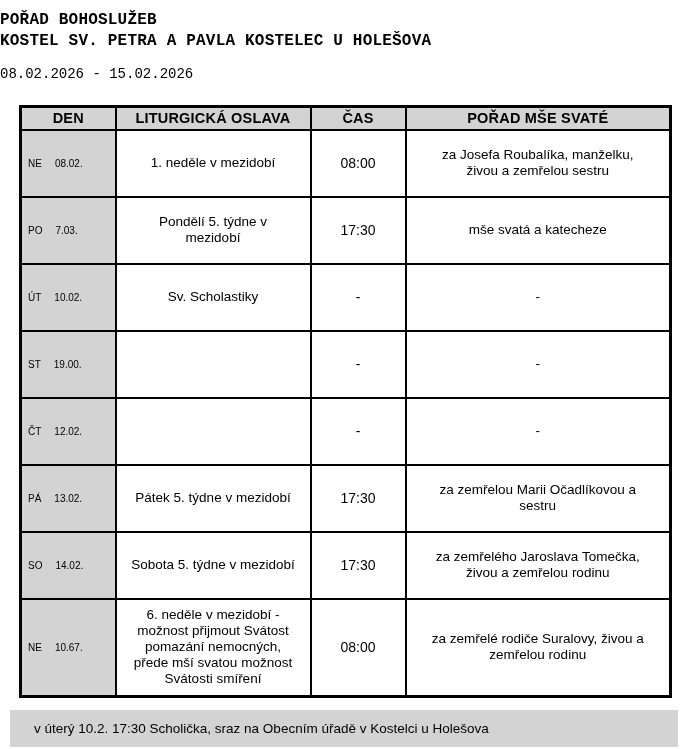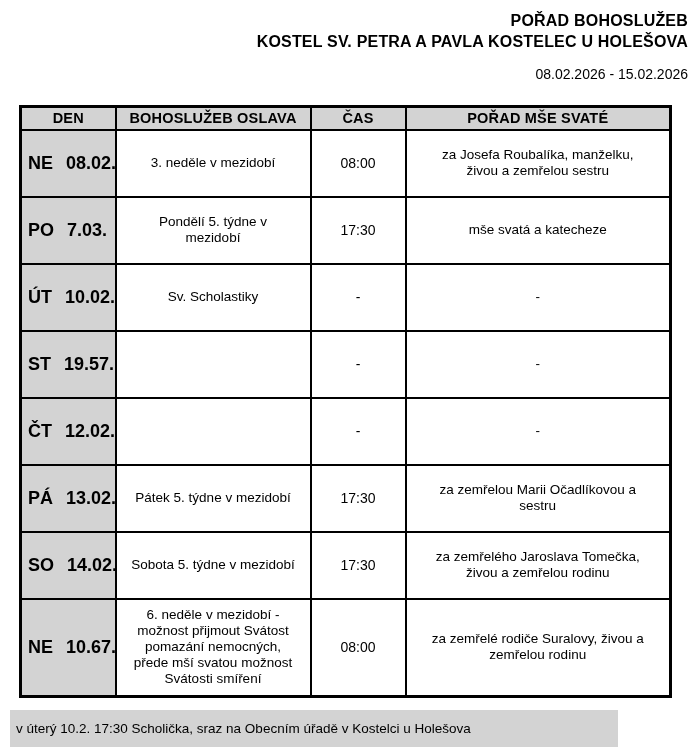"POŘAD BOHOSLUŽEB" .title-block { font-family: none -> Liberation Mono, monospace; text-align: right -> left }
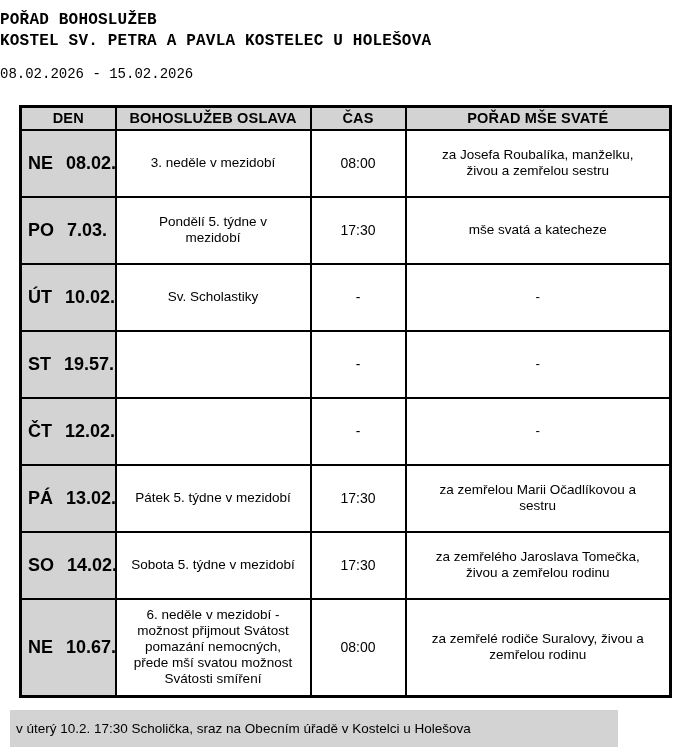"BOHOSLUŽEB OSLAVA" th { text: BOHOSLUŽEB -> LITURGICKÁ }
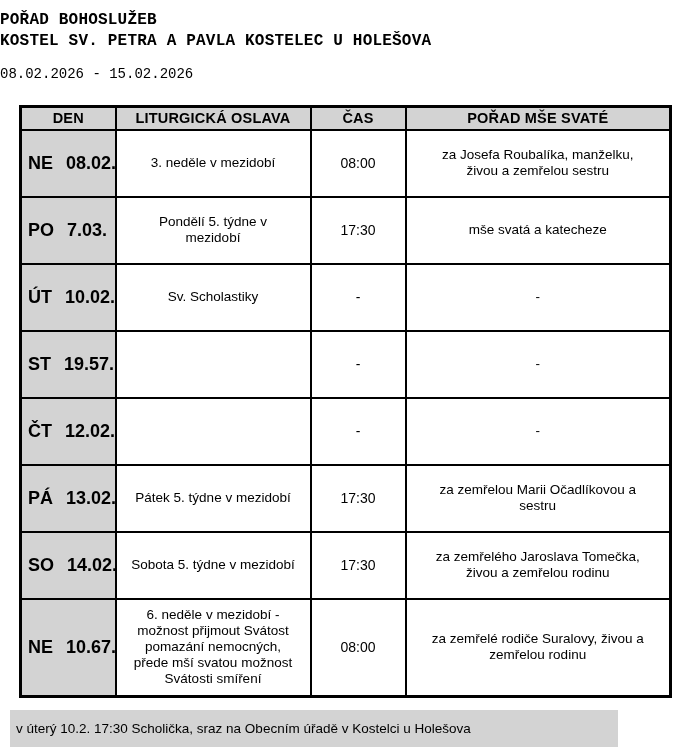"NE 08.02." td.c-day { font-size: 18px -> 10px; font-weight: bold -> normal }
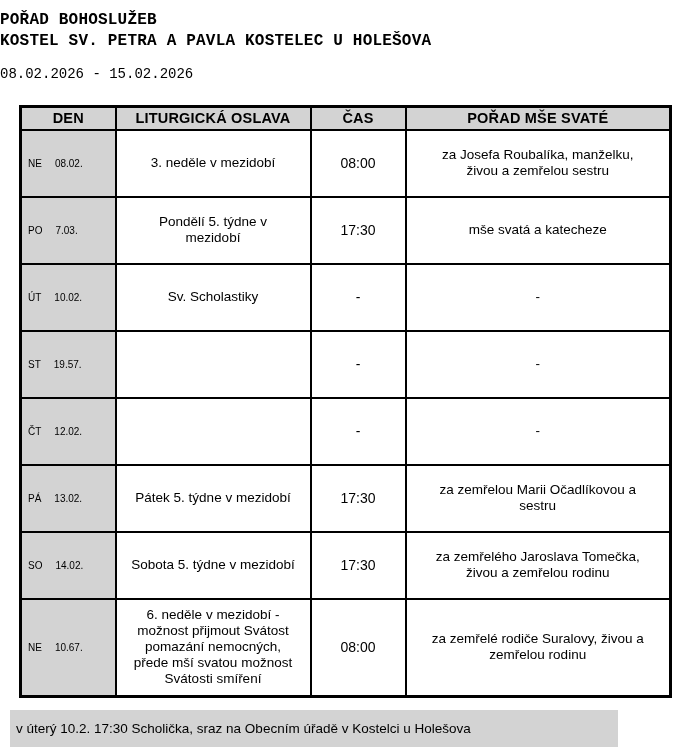"3. neděle v mezidobí" td.c-cel { text: 3 -> 1 }
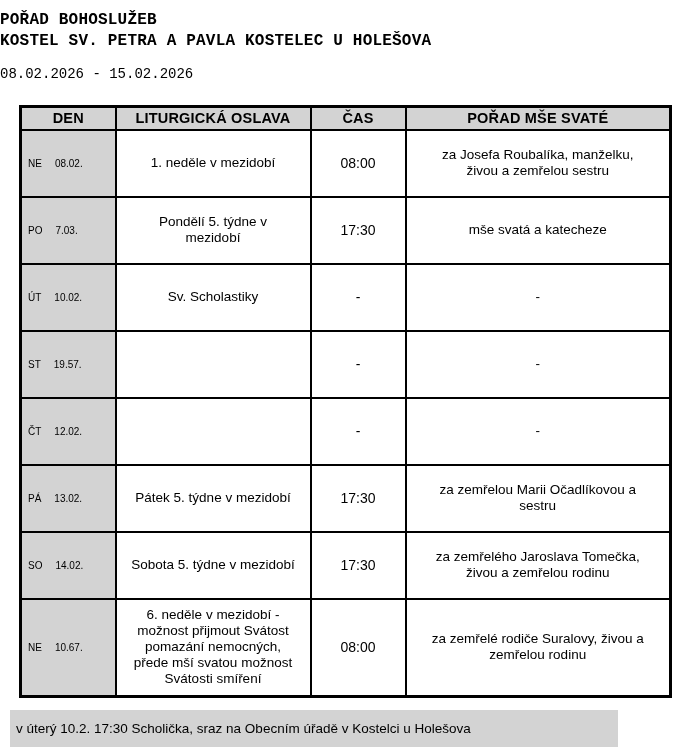"19.57." span.day-date { text: 19.57 -> 19.00 }
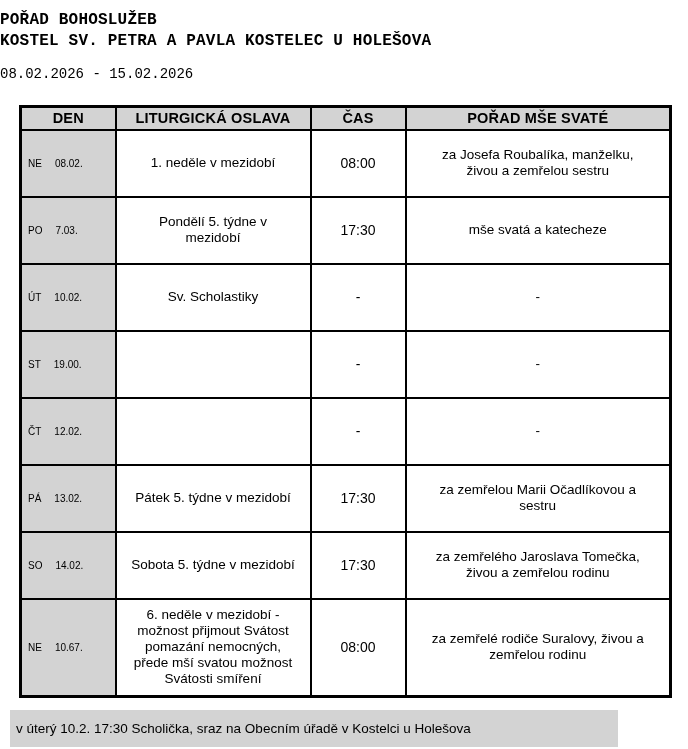"v úterý 10.2. 17:30 Scholička," .footer-note { padding-left: 6px -> 24px; width: 608px -> 668px }
